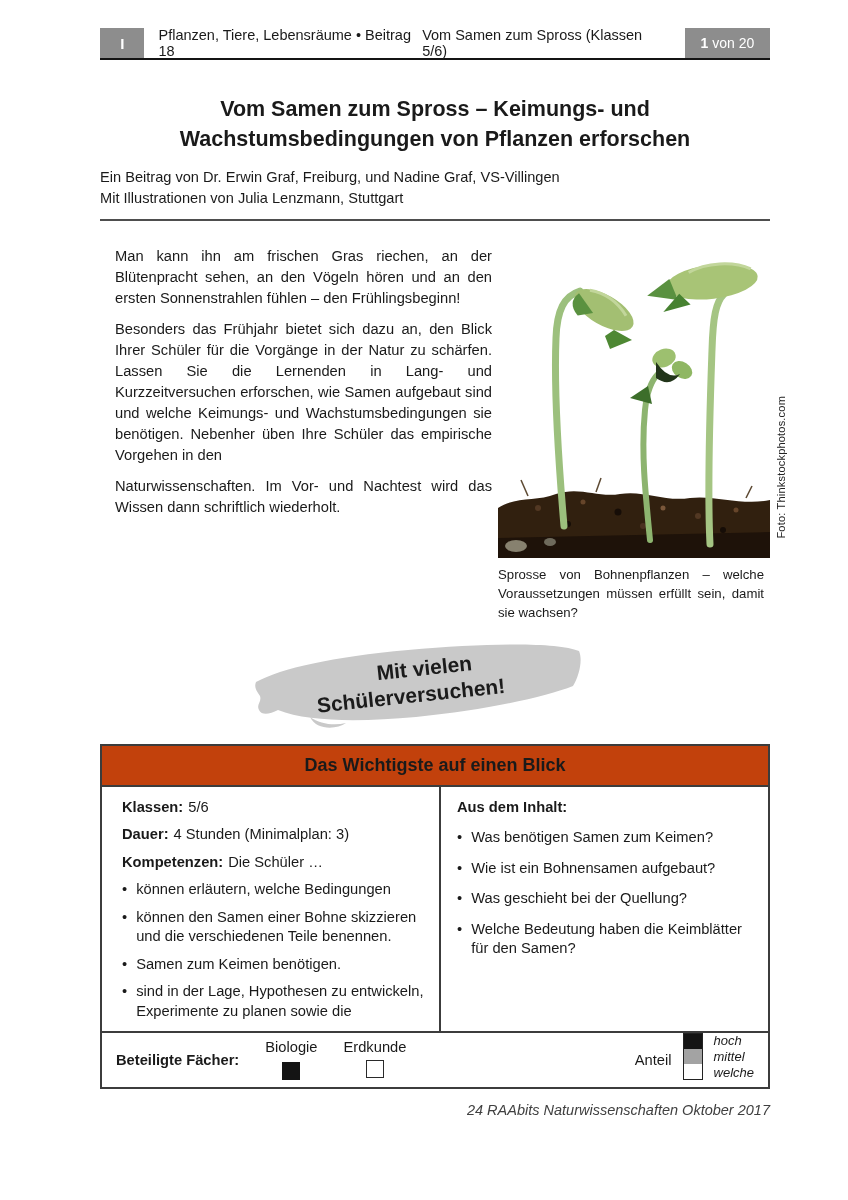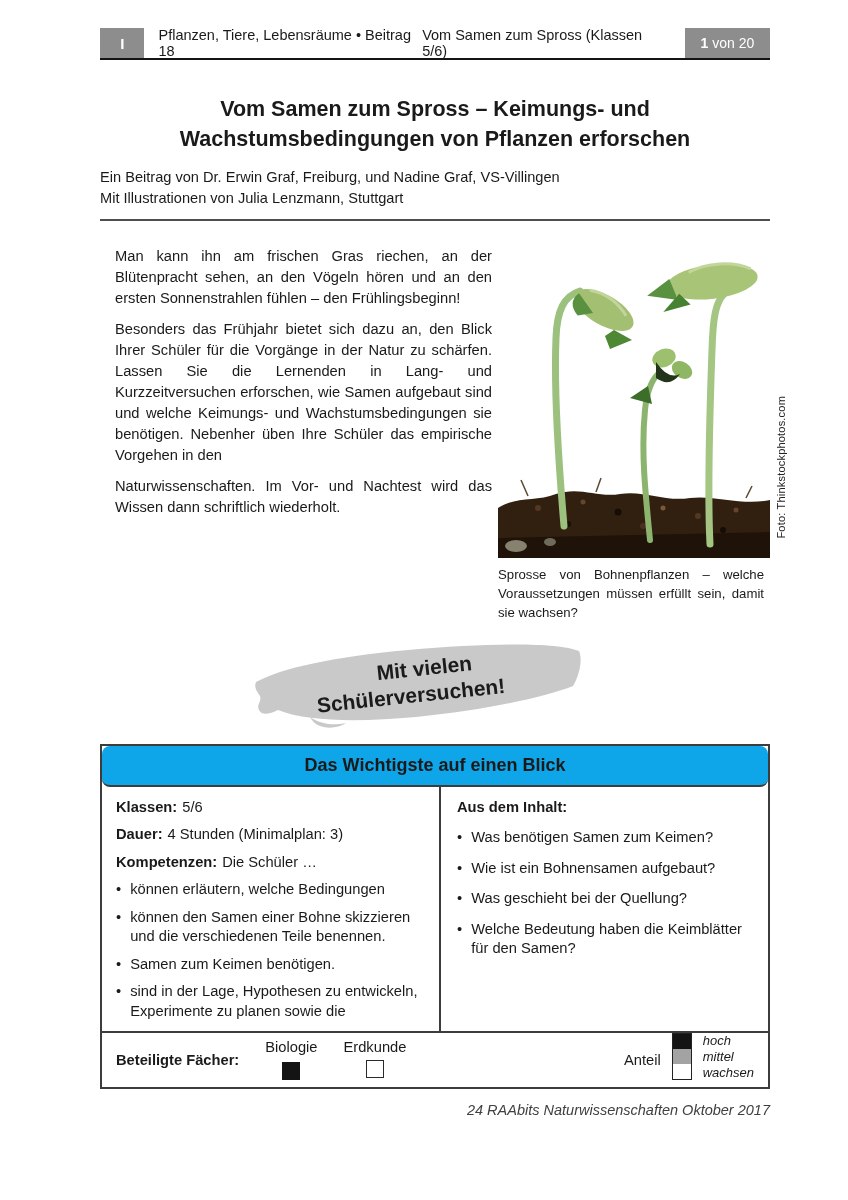"Das Wichtigste auf einen Blick" div.overview-header { background-color: #0ea5e9 -> #c2410c; border-radius: 8px -> none }
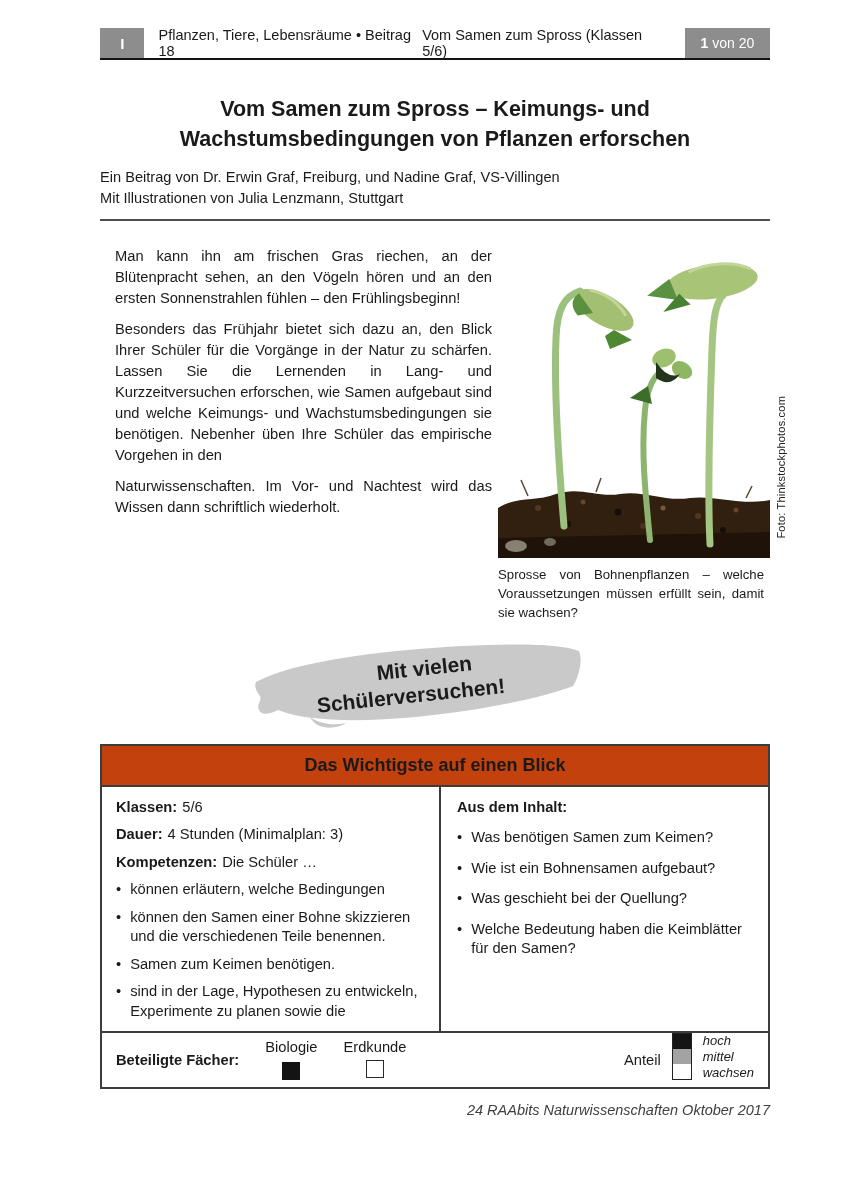"Klassen: 5/6" .col-left { padding: 11px 14px 10px 14px -> 11px 14px 10px 20px }
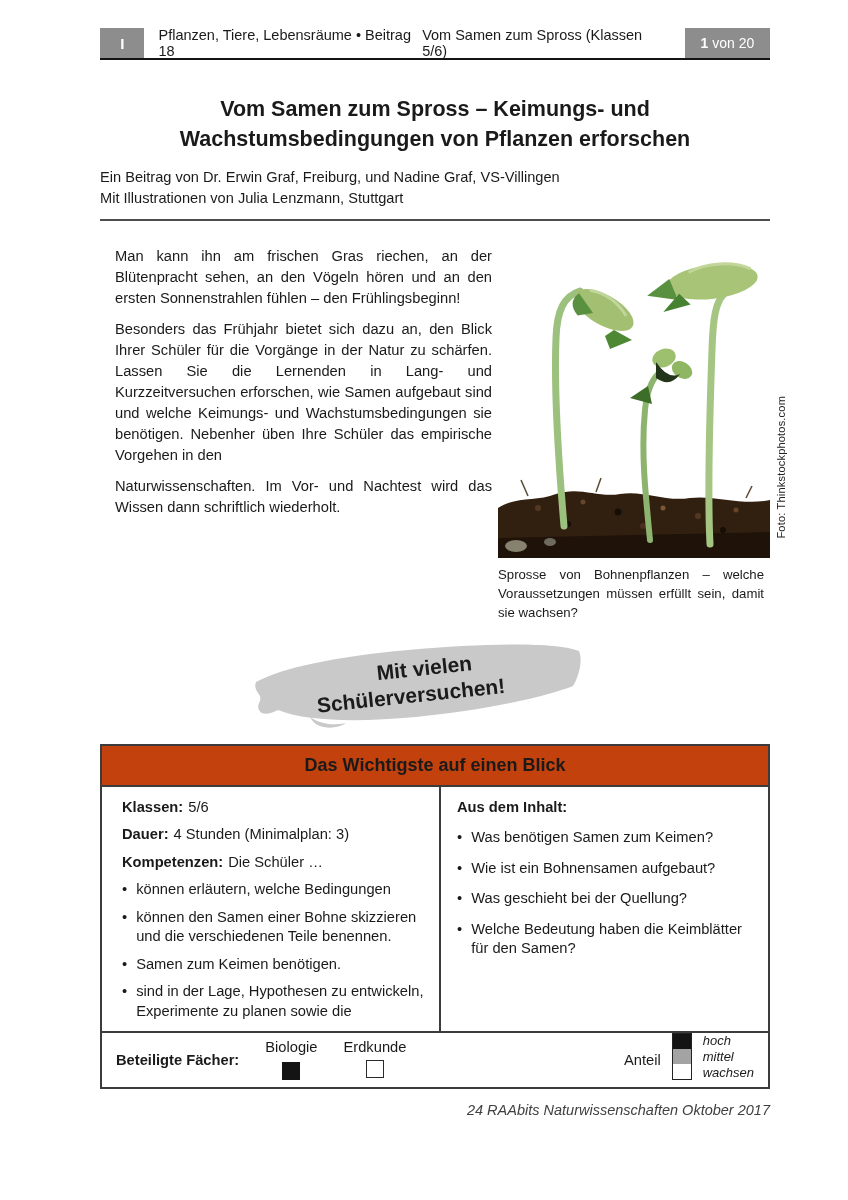"wachsen" div { text: wachsen -> welche }
